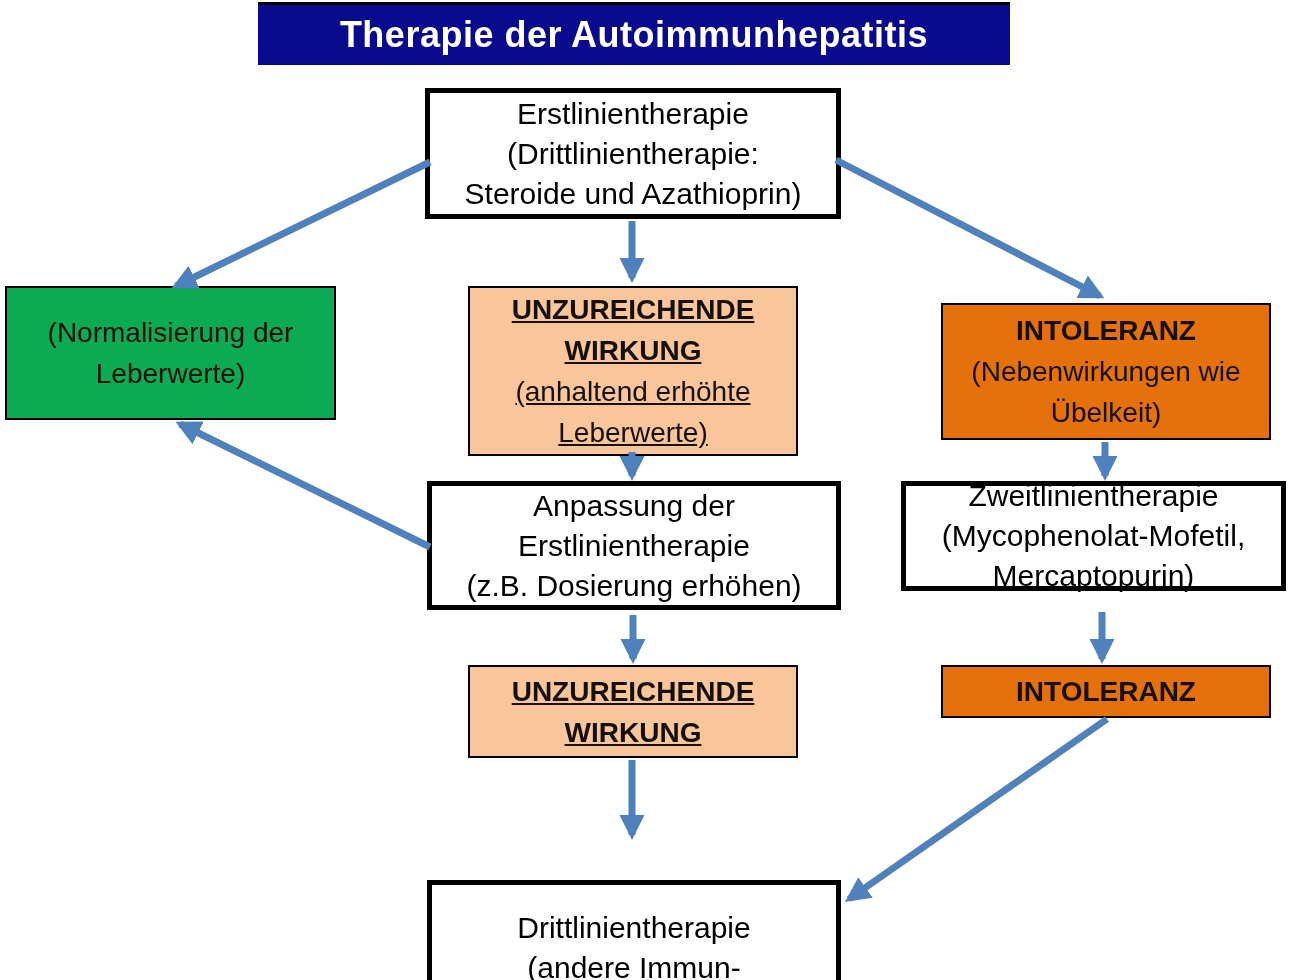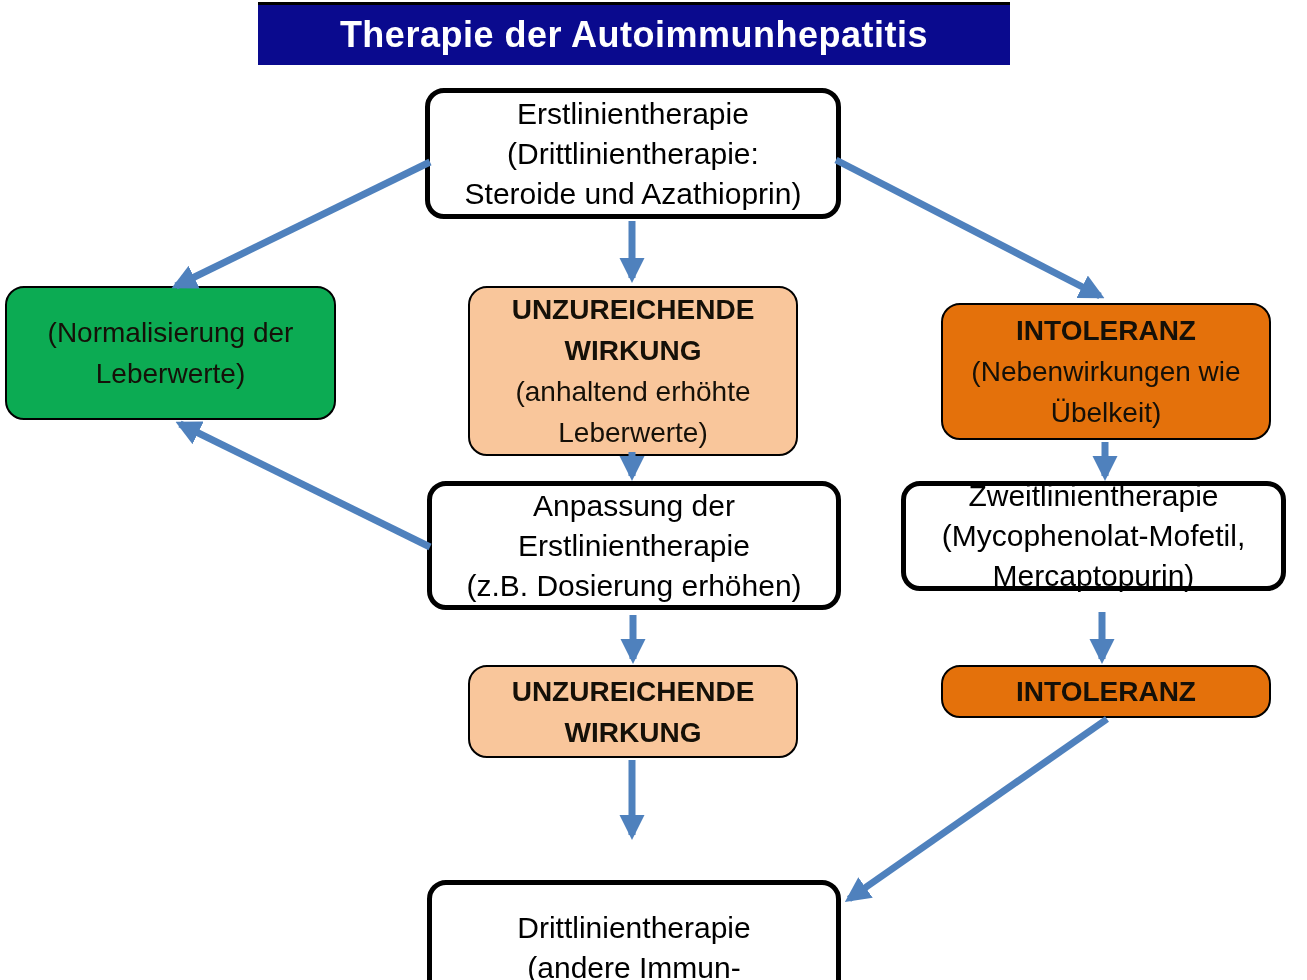"Erstlinientherapie" .box { border-radius: 19px -> none }
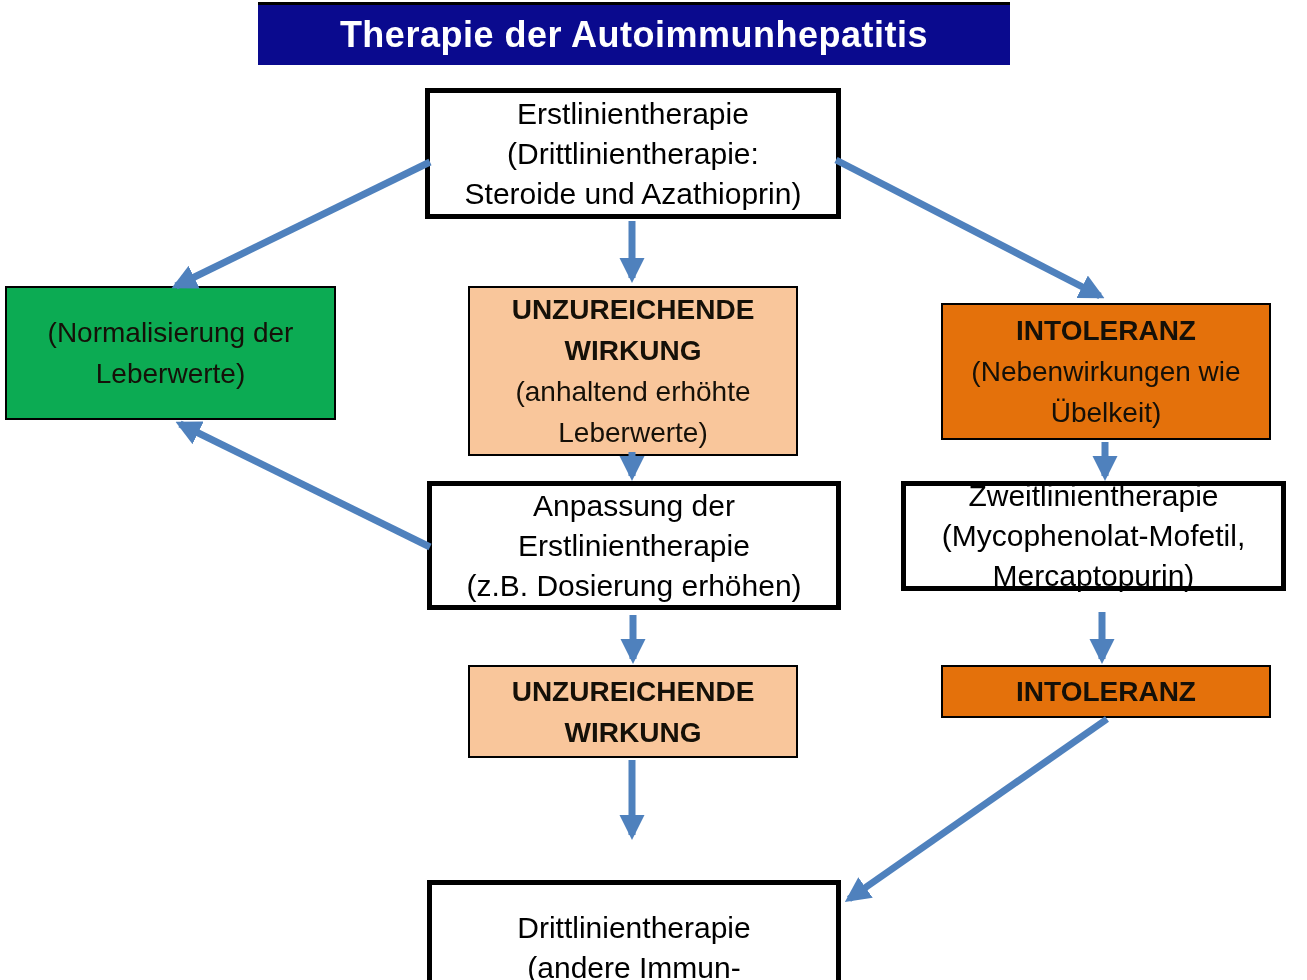"UNZUREICHENDE" .peach { text-decoration: none -> underline }
